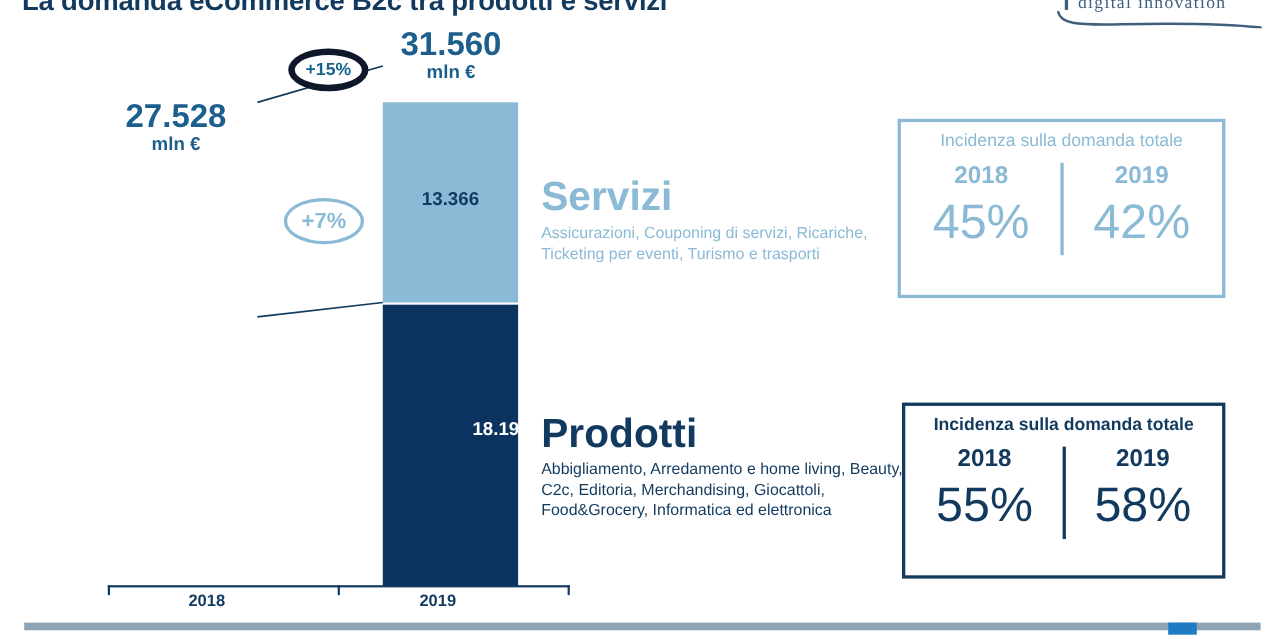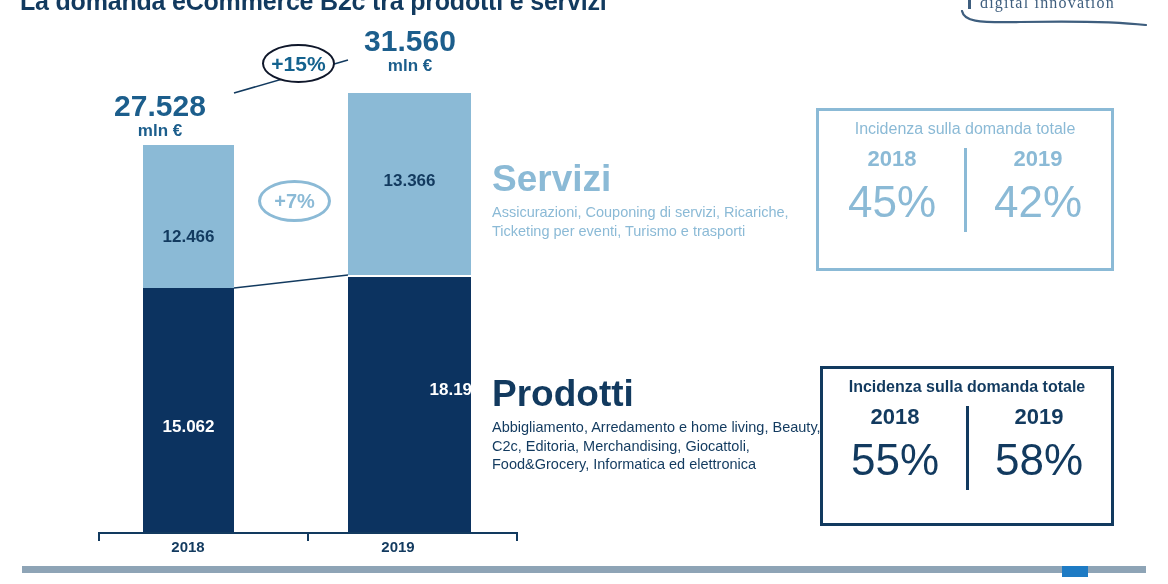"+15%" .badge-15 { border: 2px solid #0f172a -> 6px solid #0f172a; font-size: 21px -> 16px }
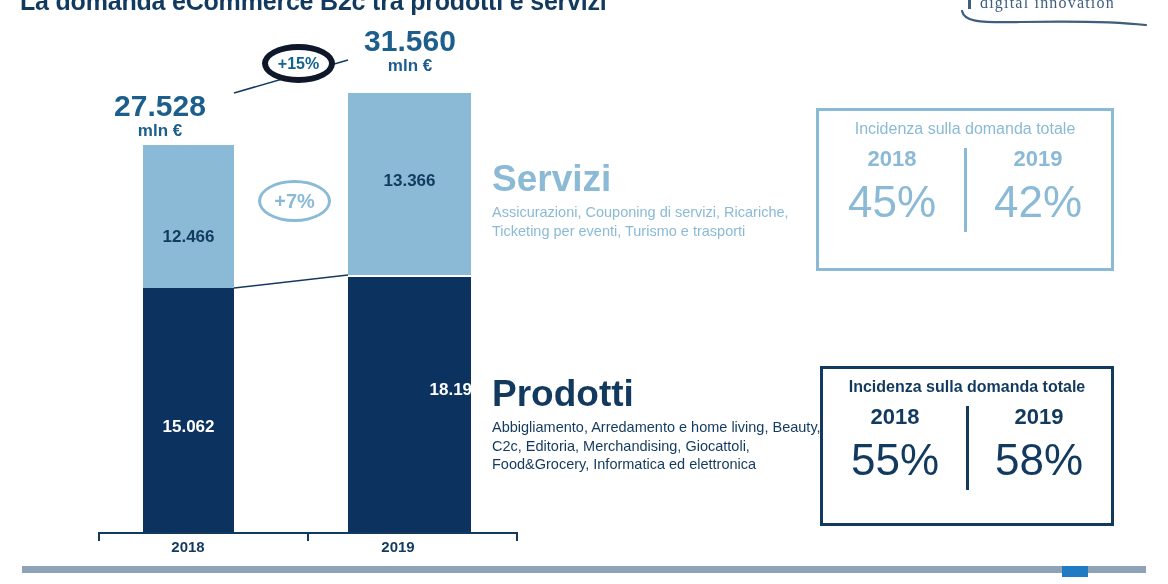"12.466" div.bar { html: <div> <div></div> <div>12.466</div> <div></div> <div>15.062</div> </div> -> none }
